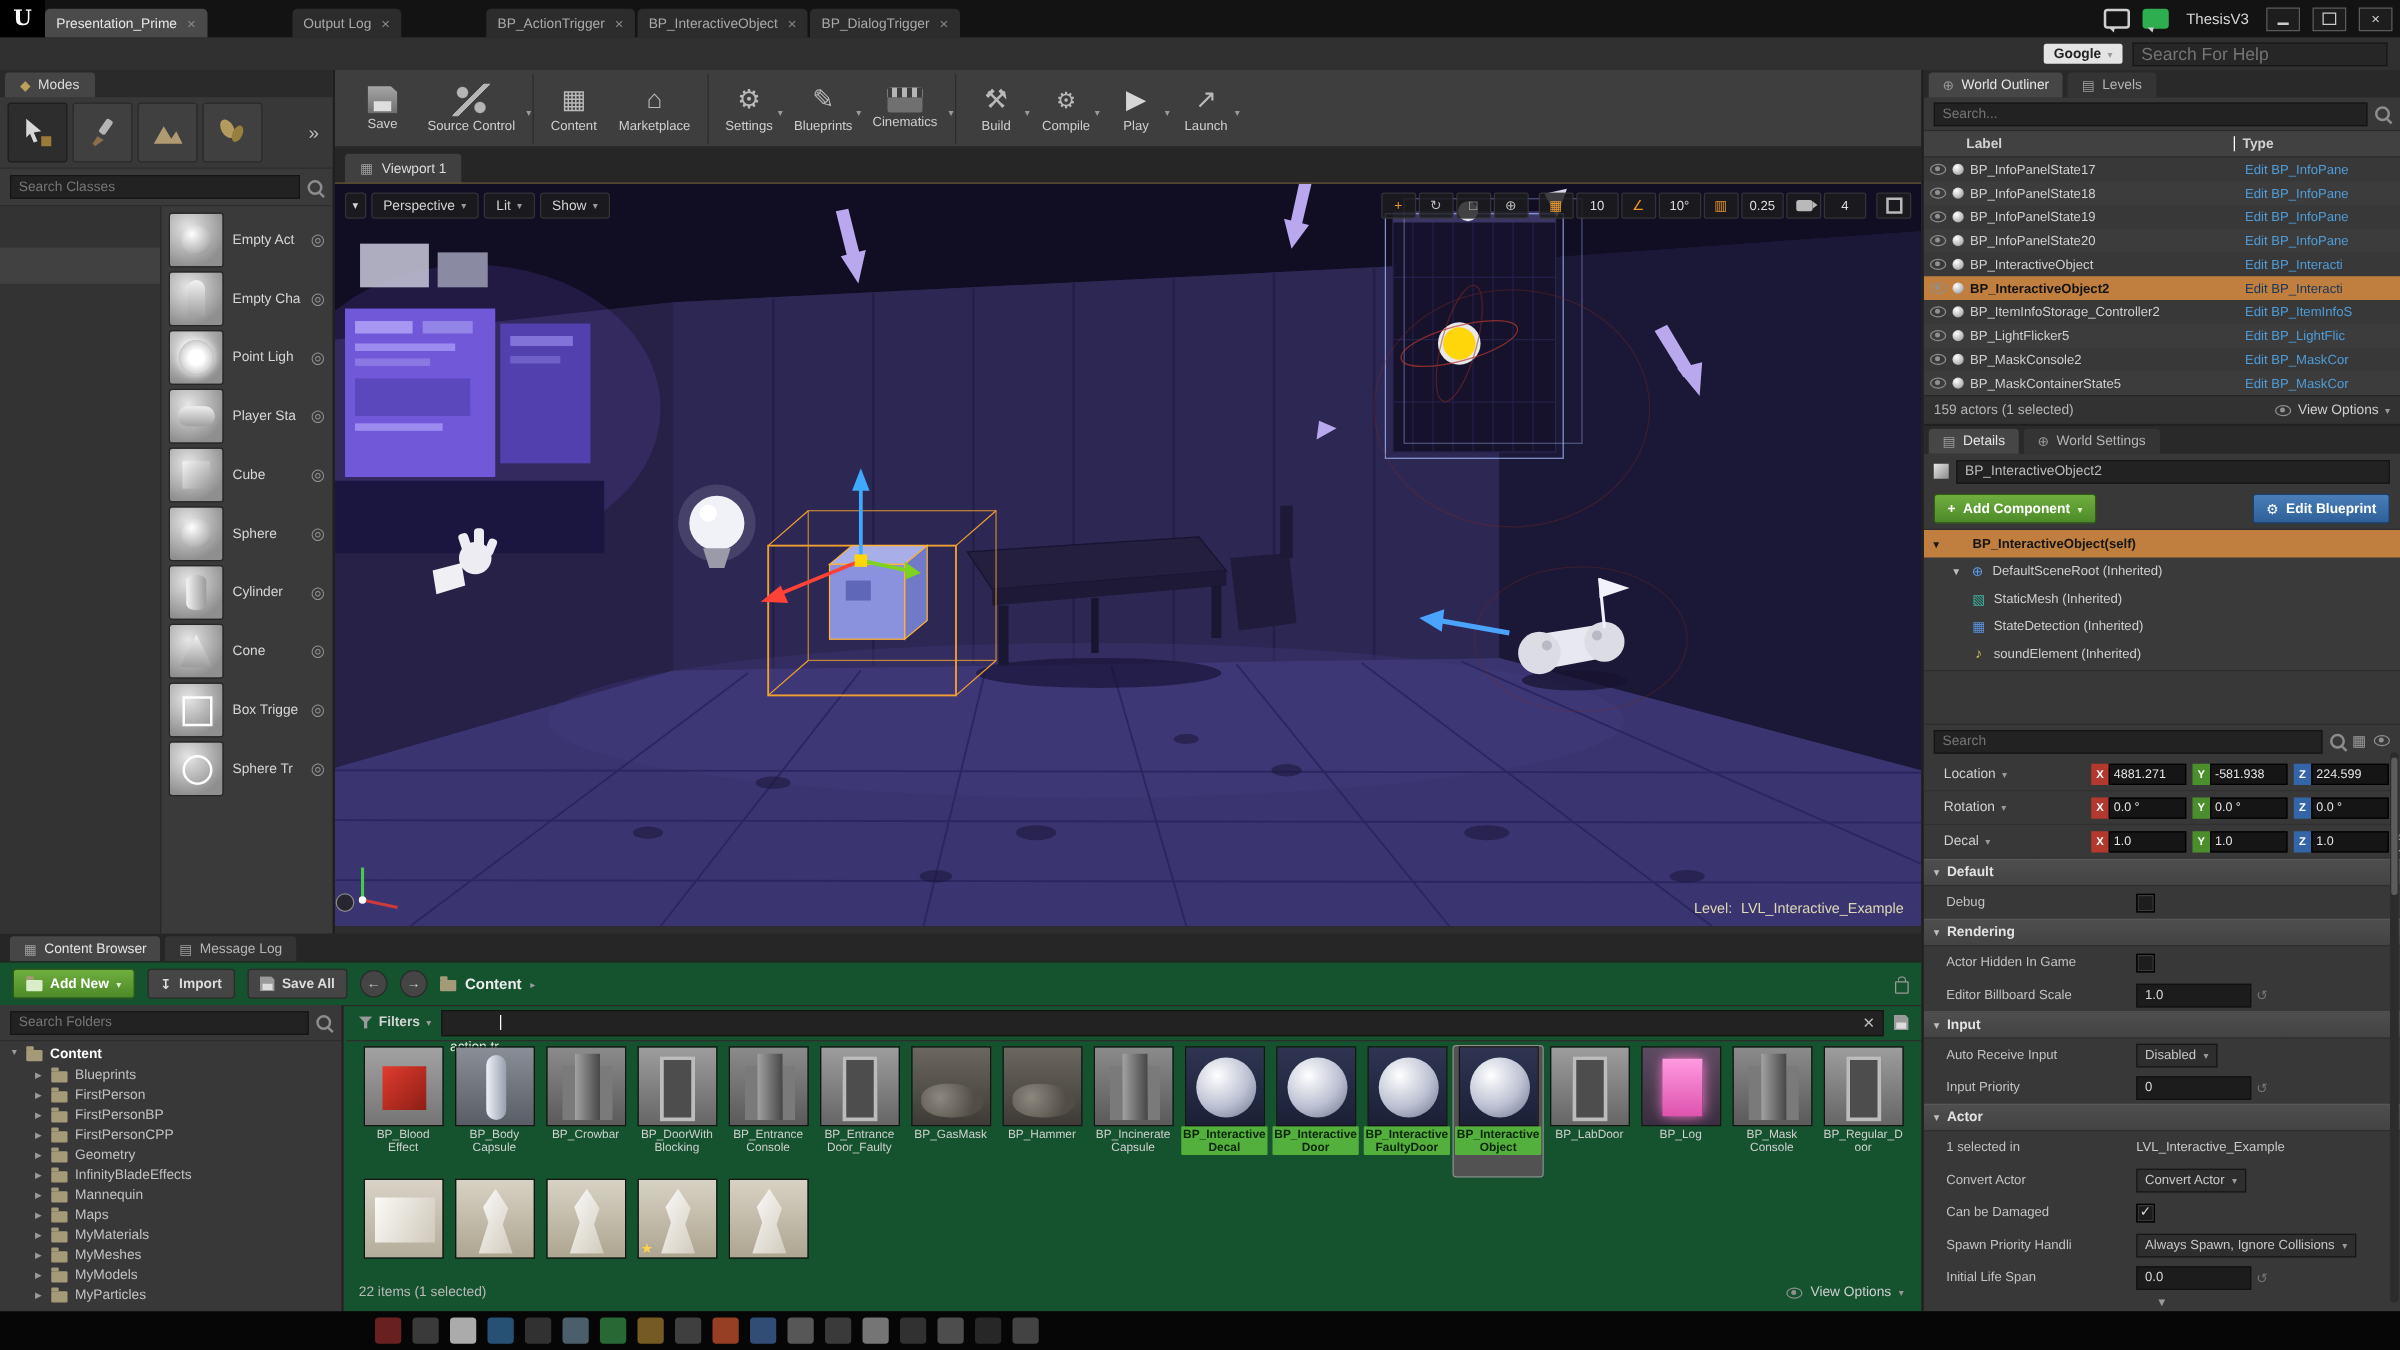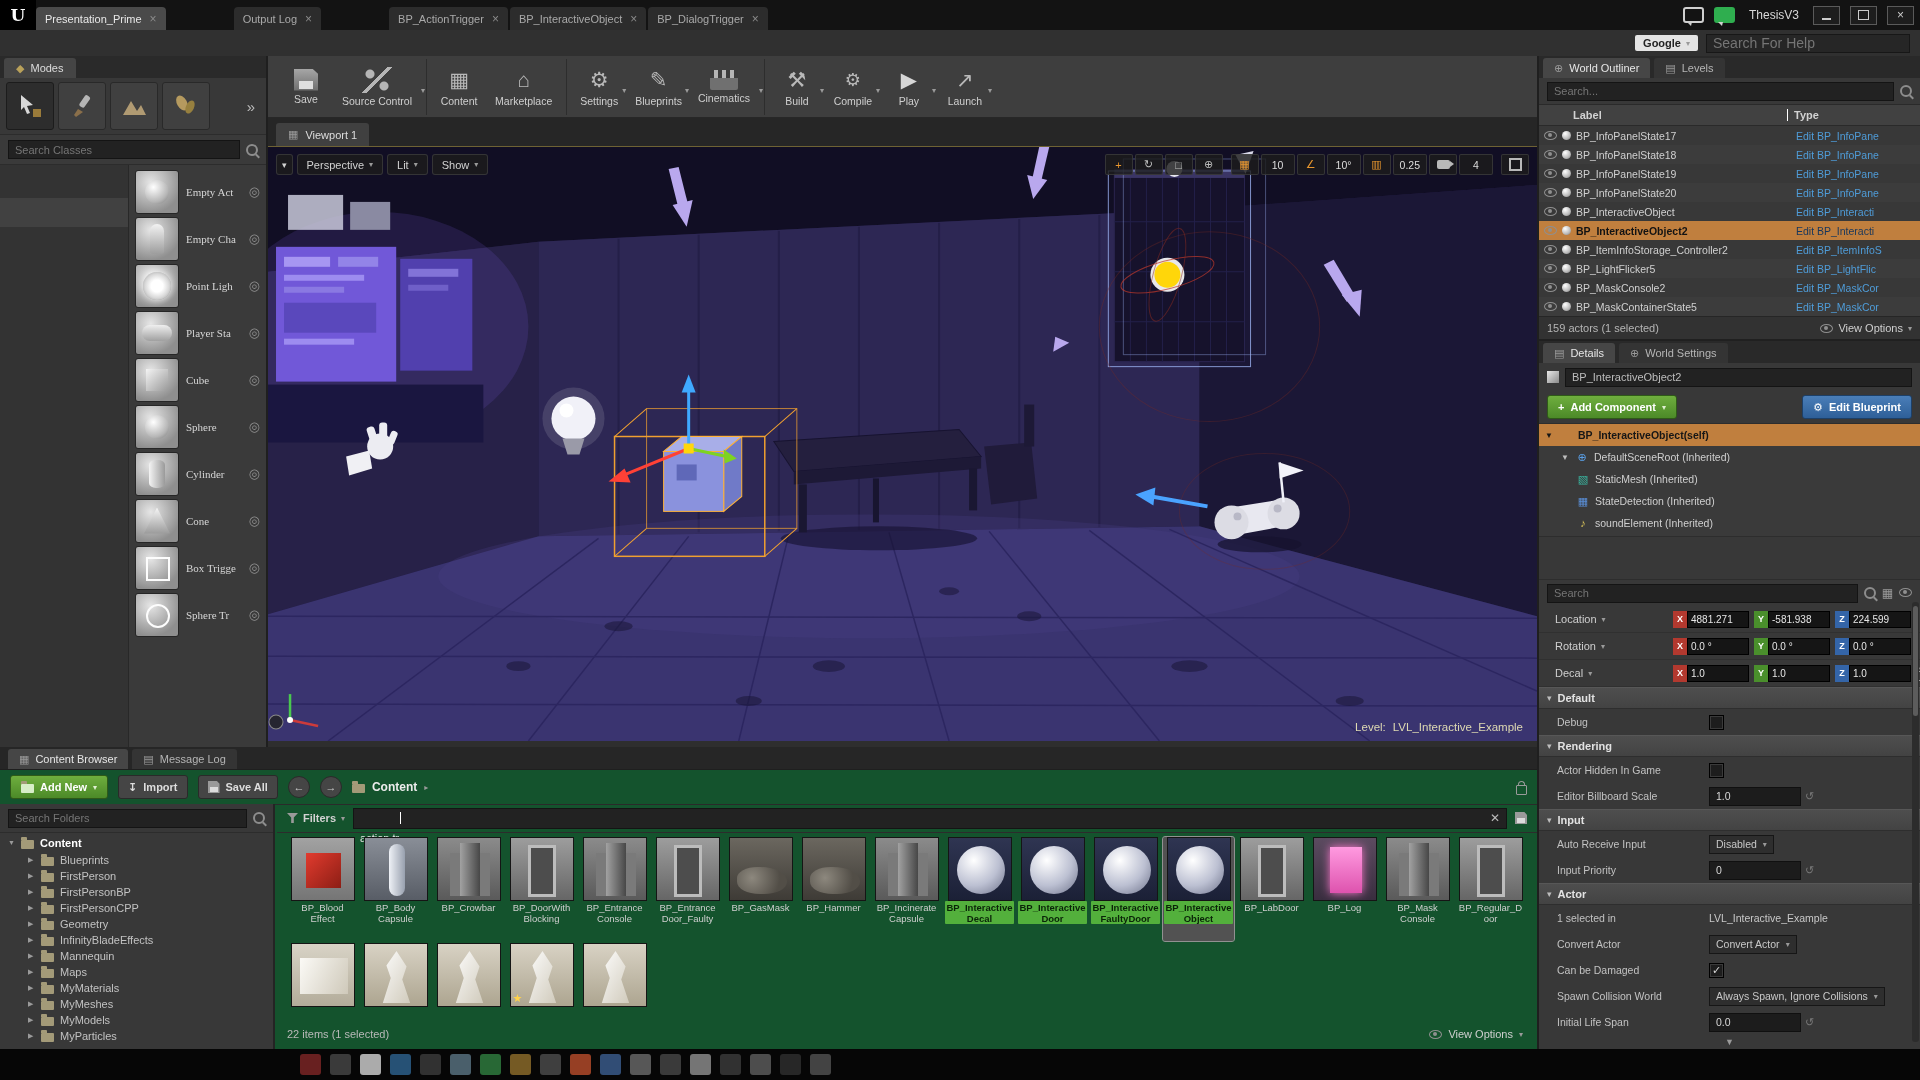"Empty Act" .modes-items { font-family: Liberation Serif, serif -> none }
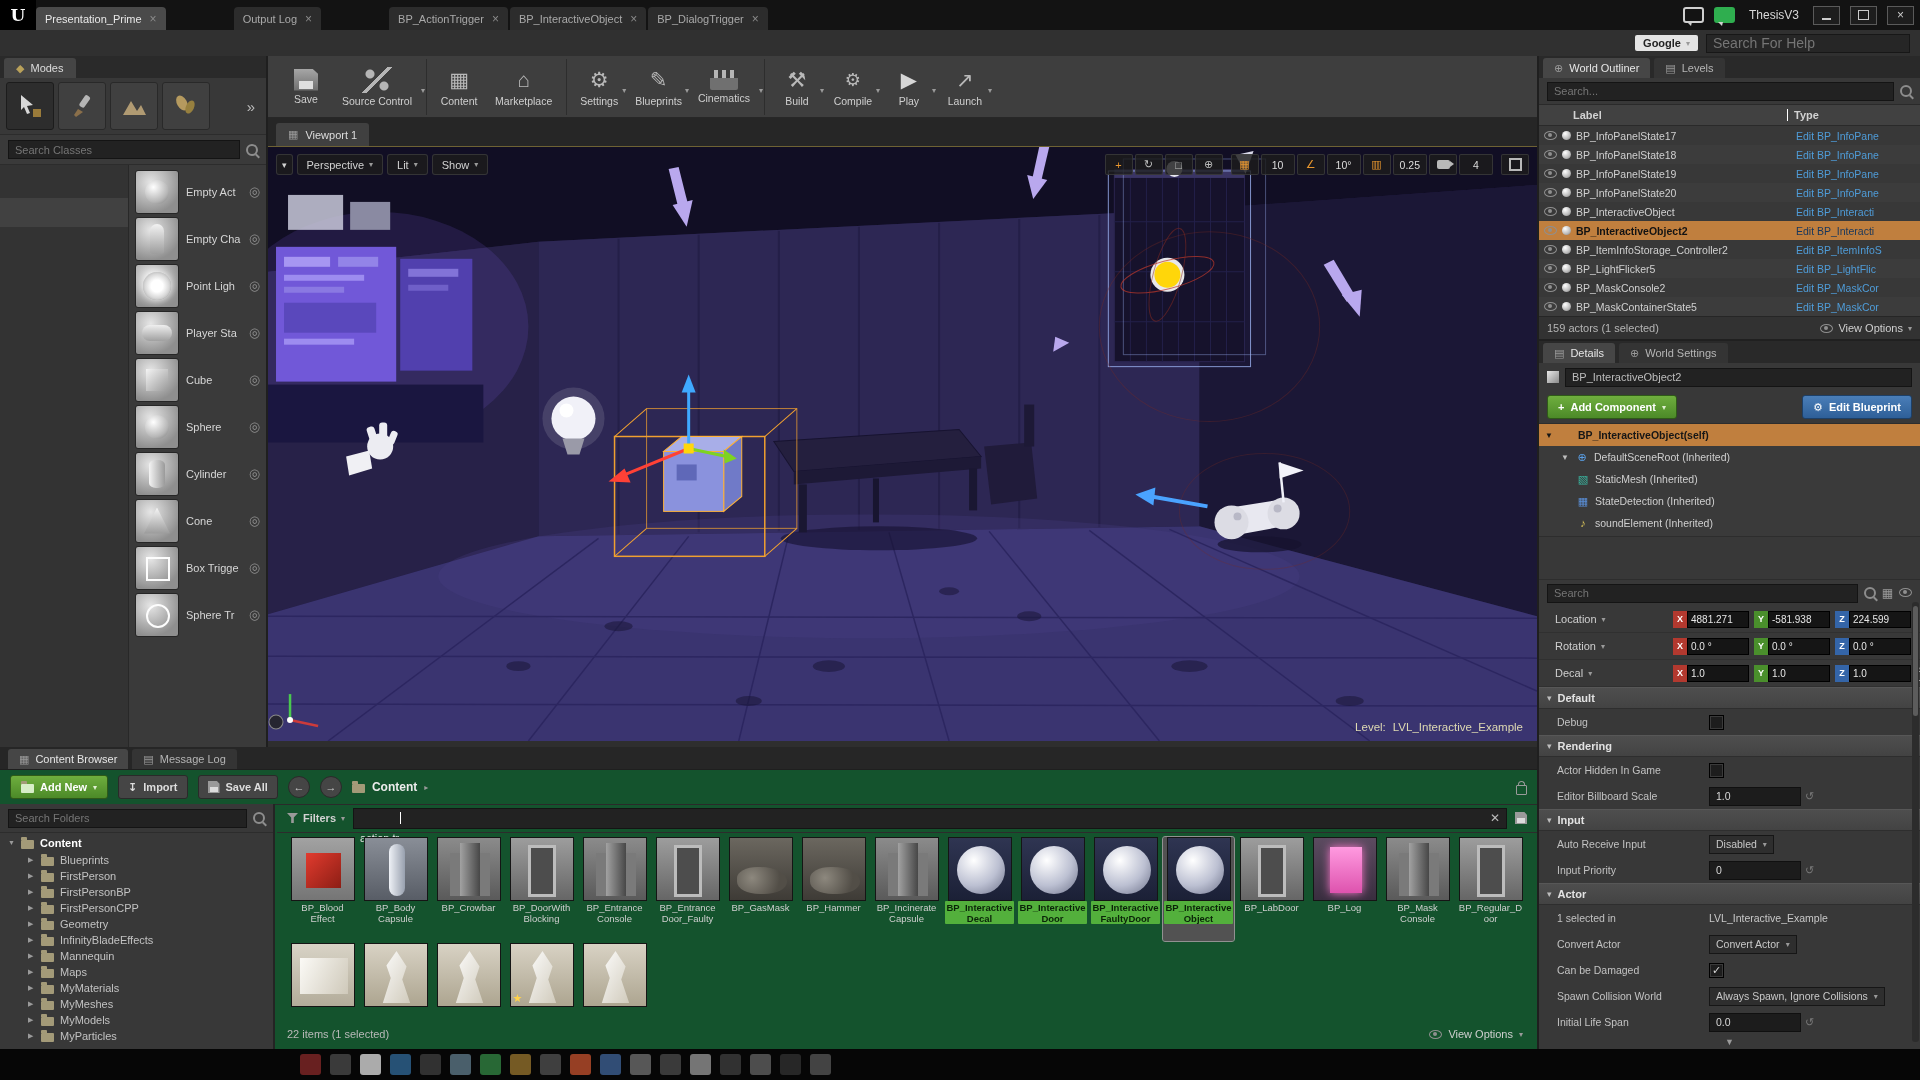"Spawn Collision World" span.prop-label { text: Collision World -> Priority Handli }
